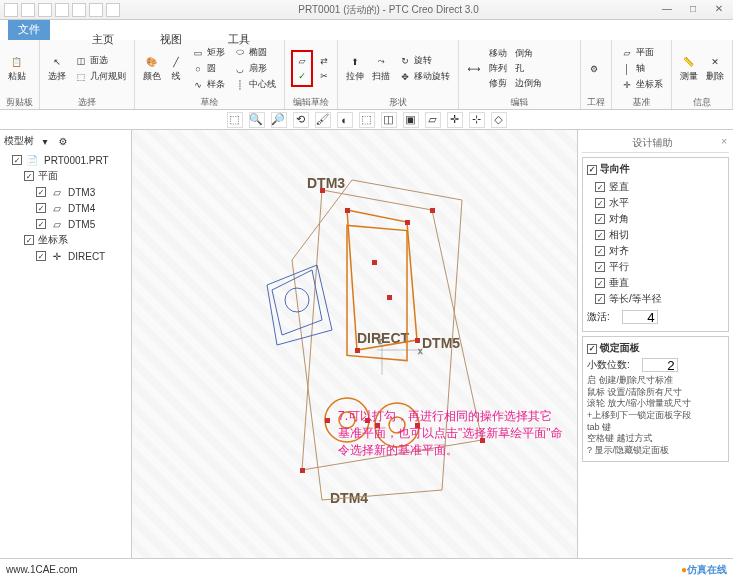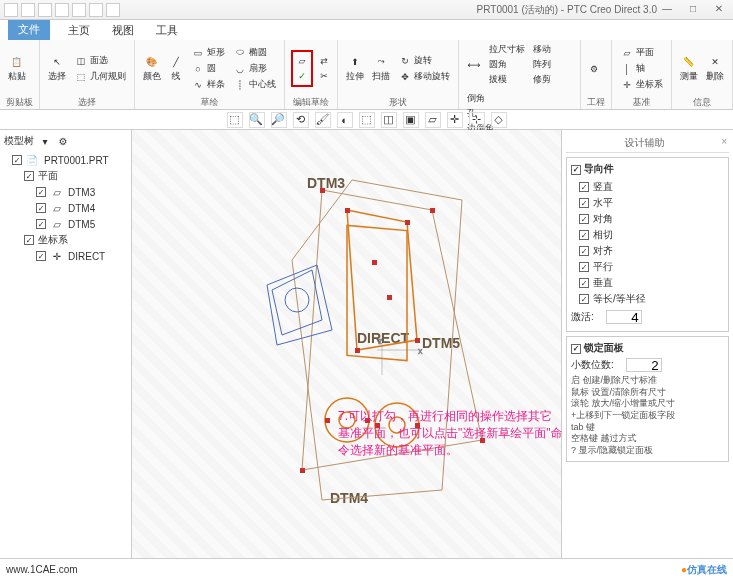"PRT0001 (活动的) - PTC Creo" .title-center { text-align: right -> center }
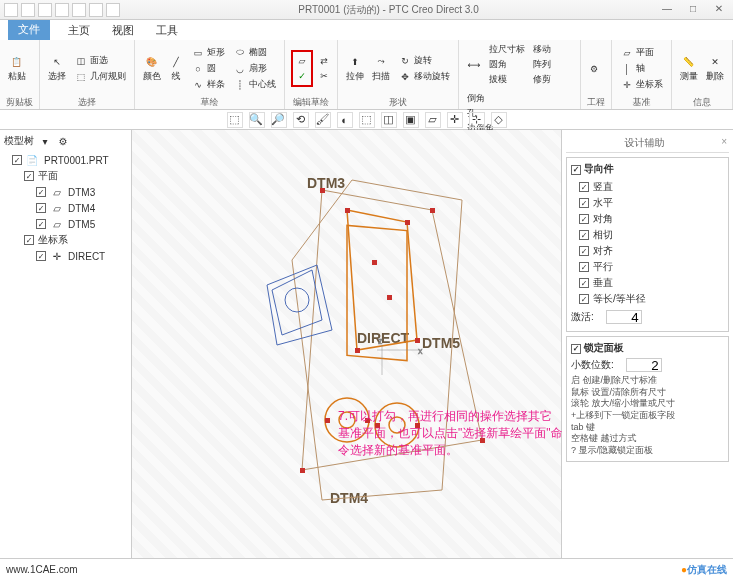"主页" .menu-item { margin-left: none -> 24px; padding: 3px 4px -> 12px 4px }
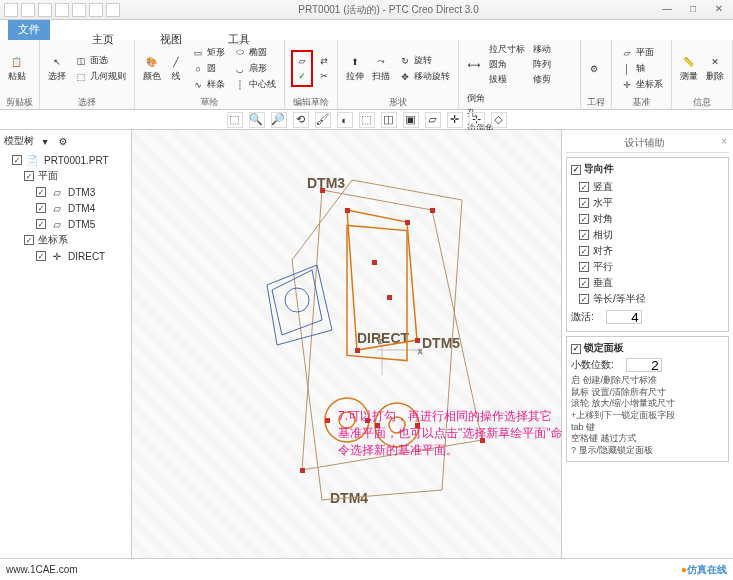"拉尺寸标" div { html: <div> <div> <span>拉尺寸标</span> </div> <div> <span>圆角</span> </div> <div> <span>拔模</span> </div> </div> -> none }
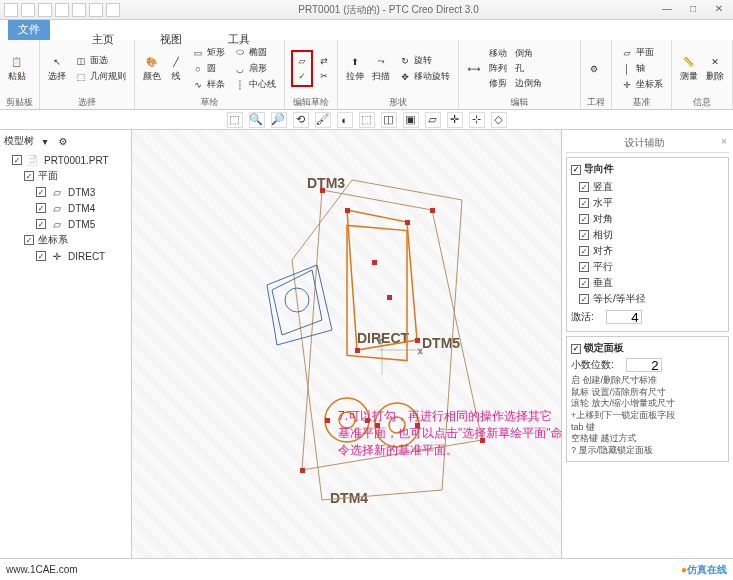"设计辅助" .side-panel { width: 172px -> 156px }
